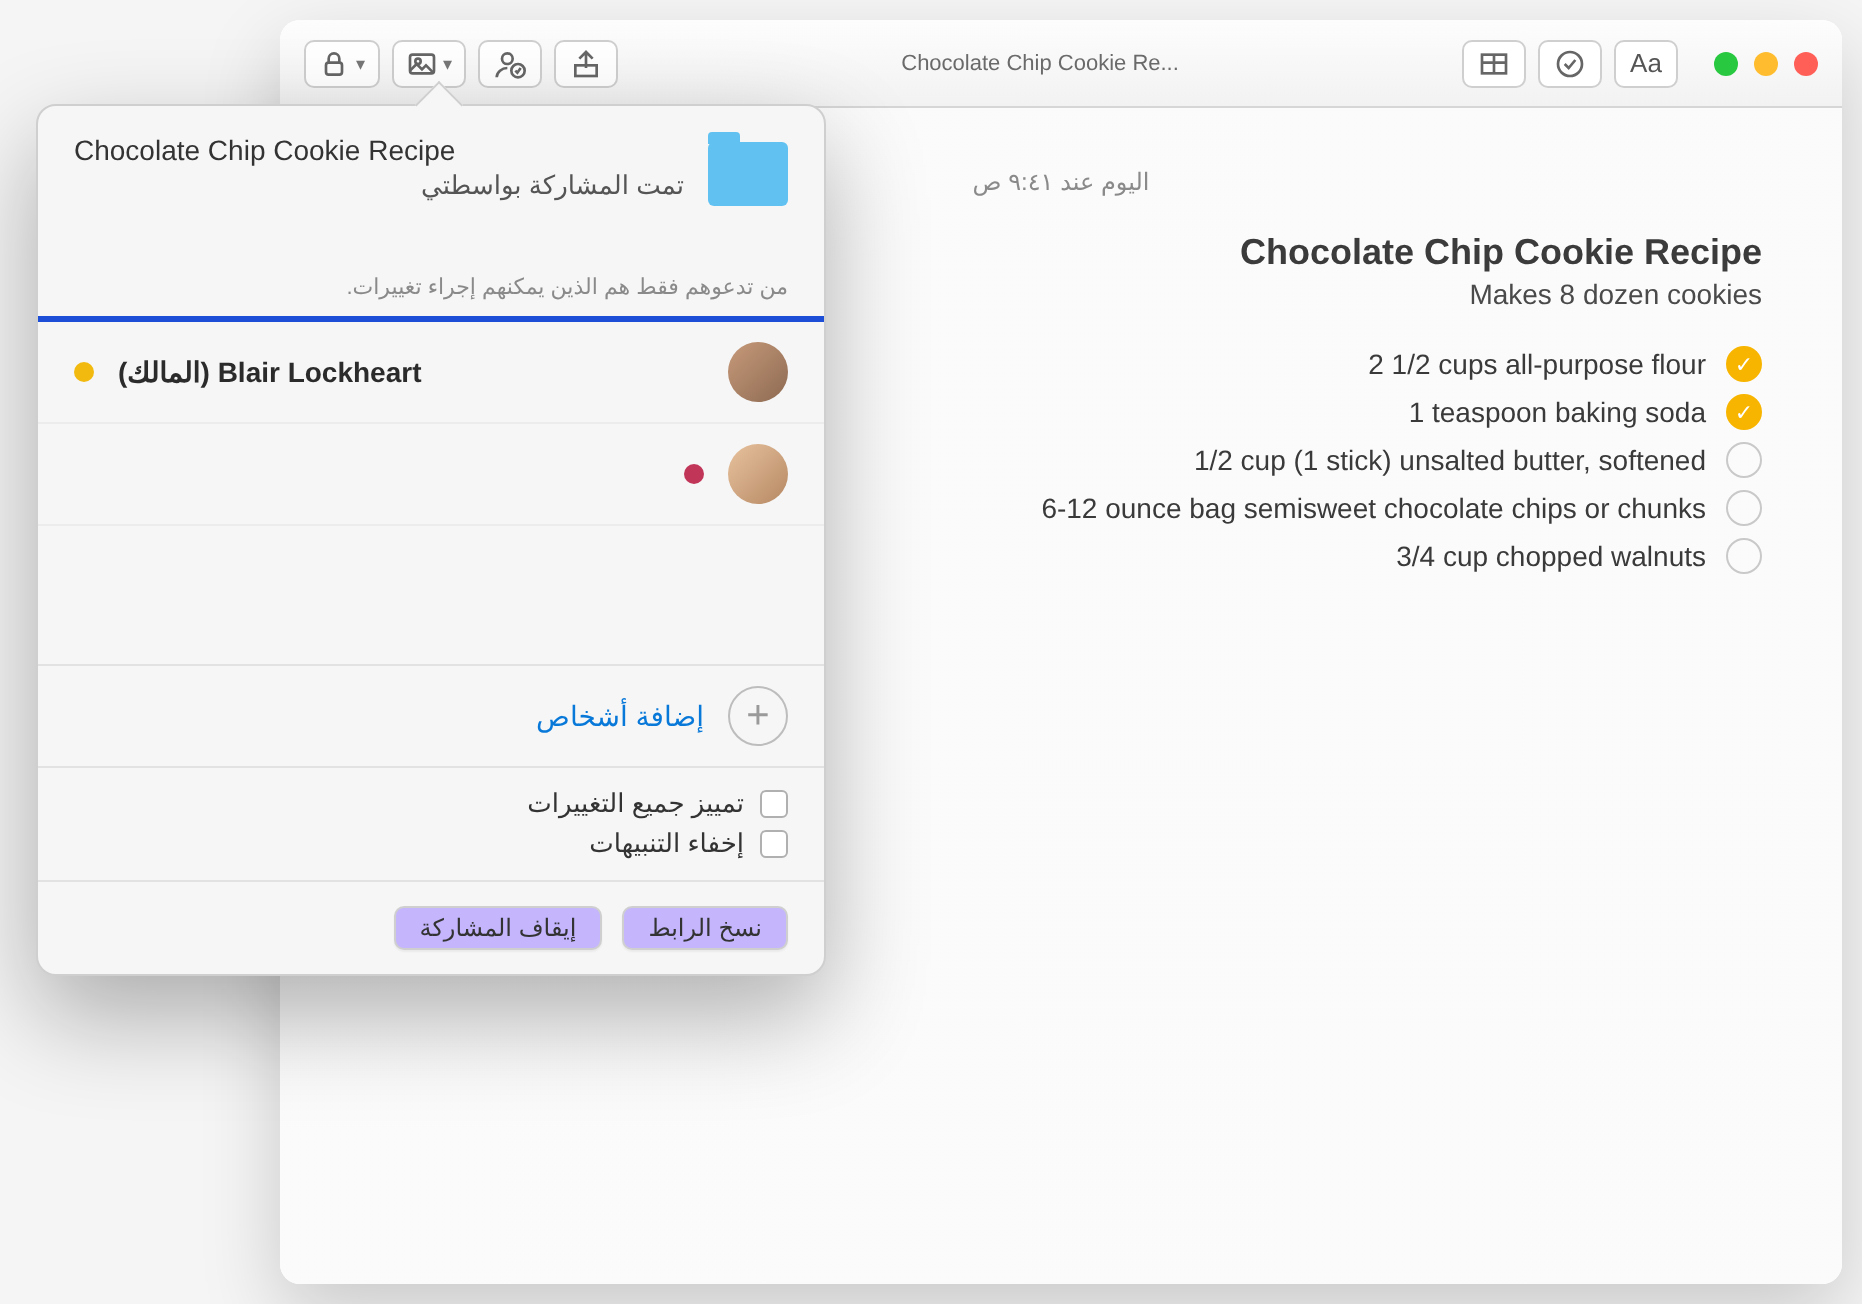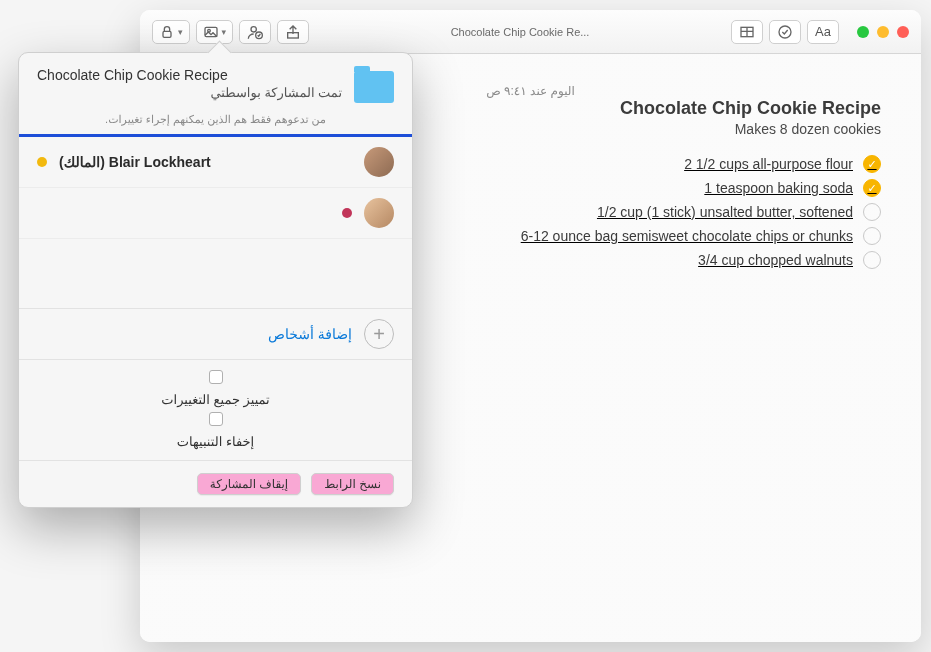"اليوم عند ٩:٤١ ص" .note-date { margin-bottom: none -> 18px }
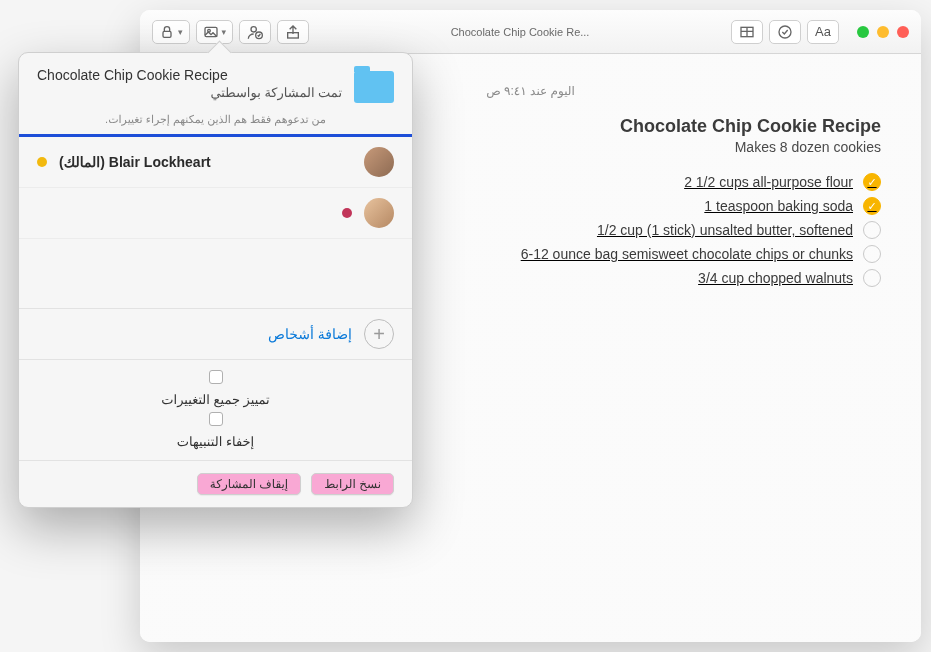"من تدعوهم فقط هم الذين" .pop-hint { margin-top: none -> 24px; text-align: center -> right }
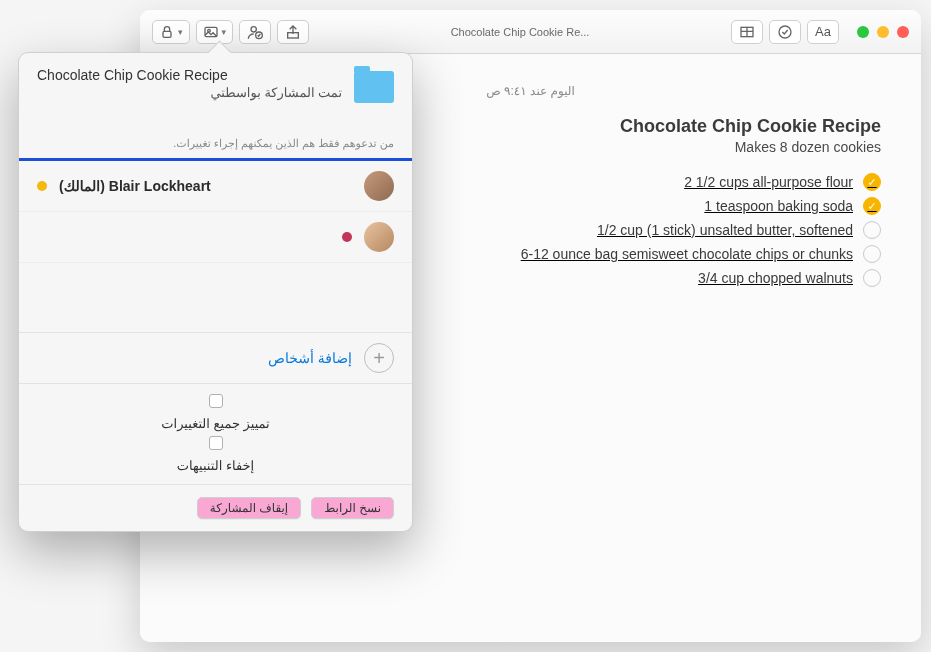"2 1/2 cups all-purpose flour" .check-list { text-decoration: underline -> none }
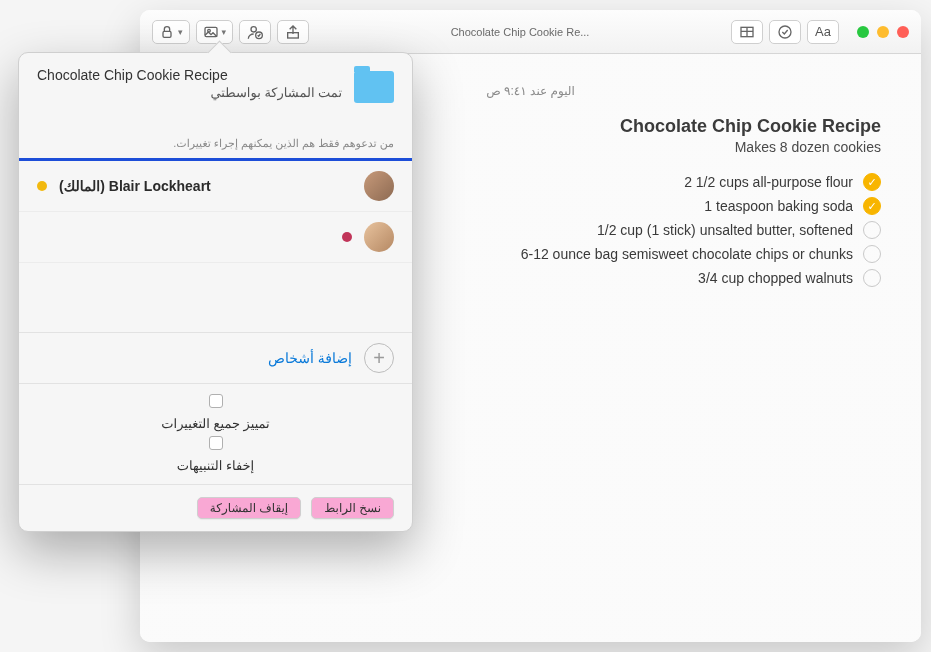"تمييز جميع التغييرات" .opt-row { flex-direction: column -> none }
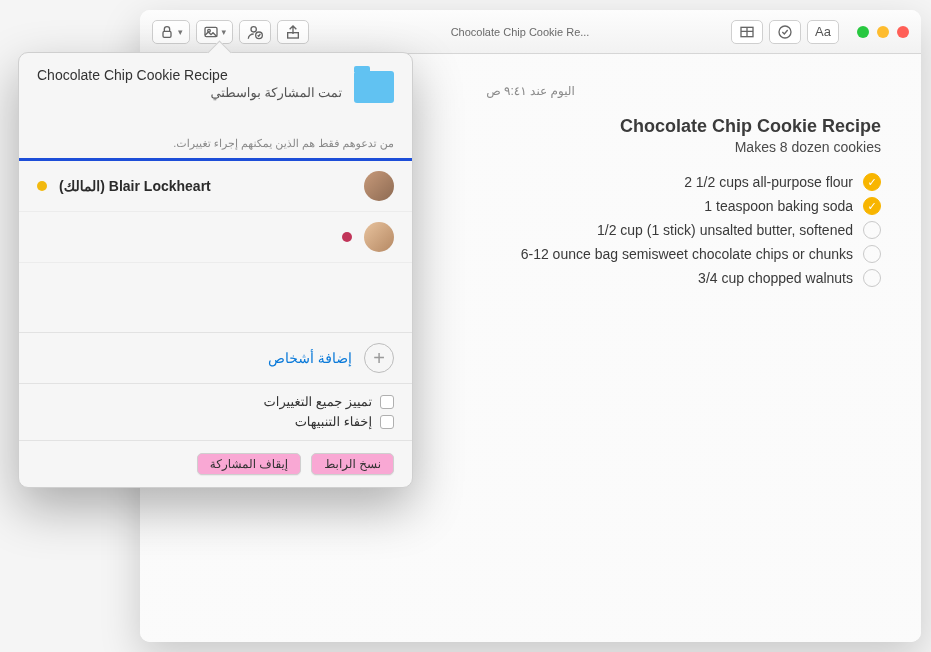"إيقاف المشاركة" .btn { background: #f9a8d4 -> #c4b5fd }
